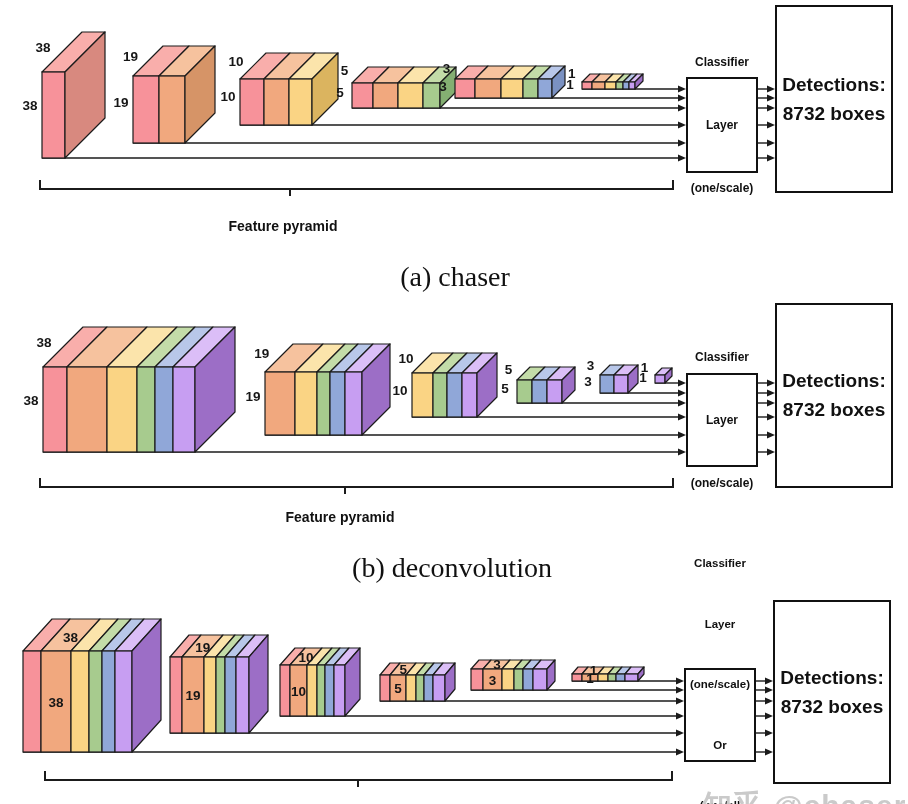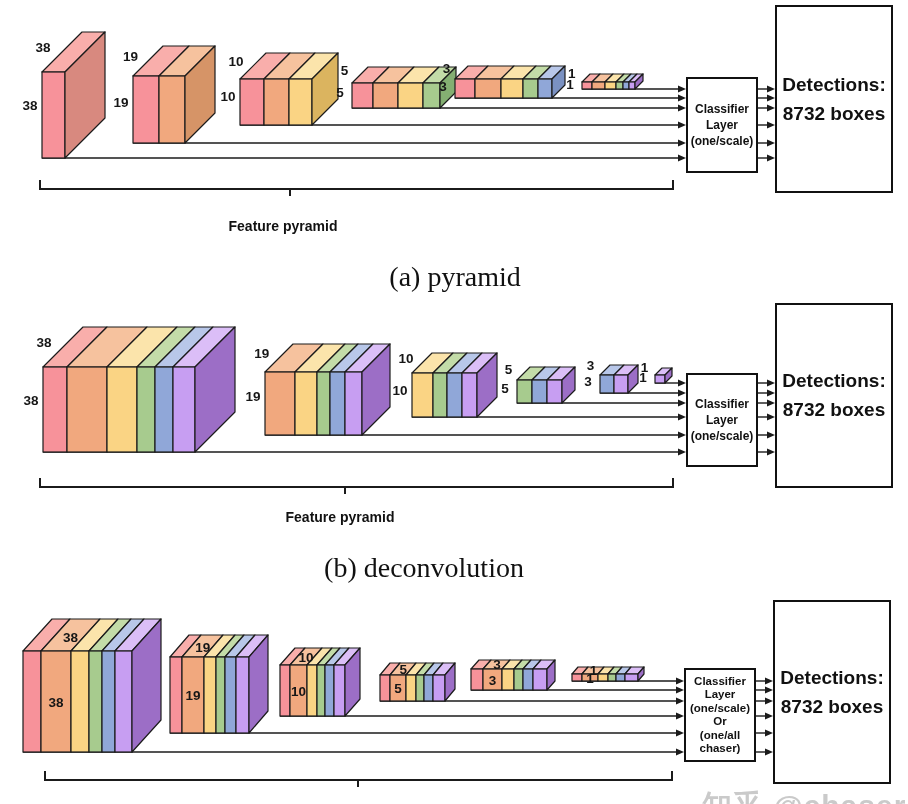"Classifier" .clf { gap: none -> 47px }
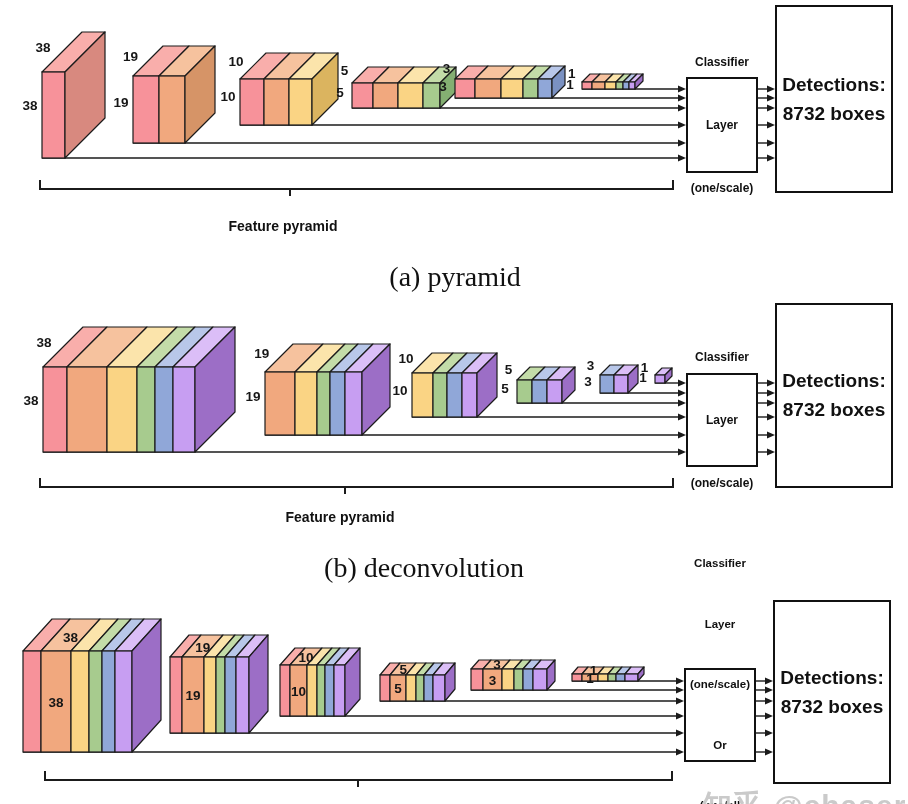"(a) pyramid" div.cap { text: pyramid -> chaser }
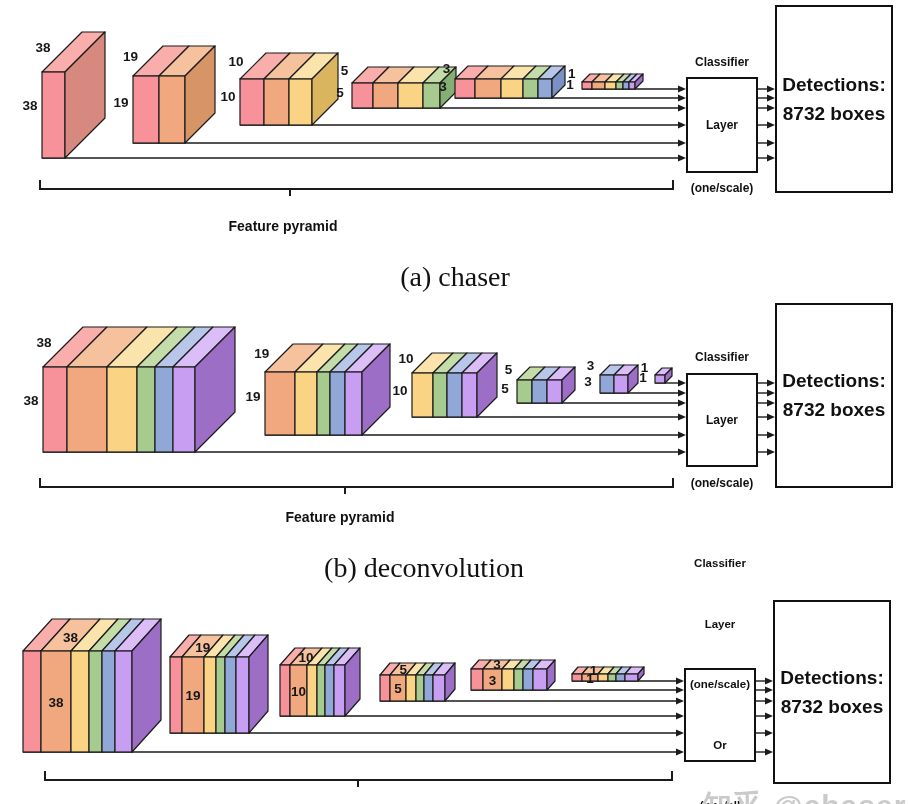"(b) deconvolution" div.cap { left: 424px -> 452px }
